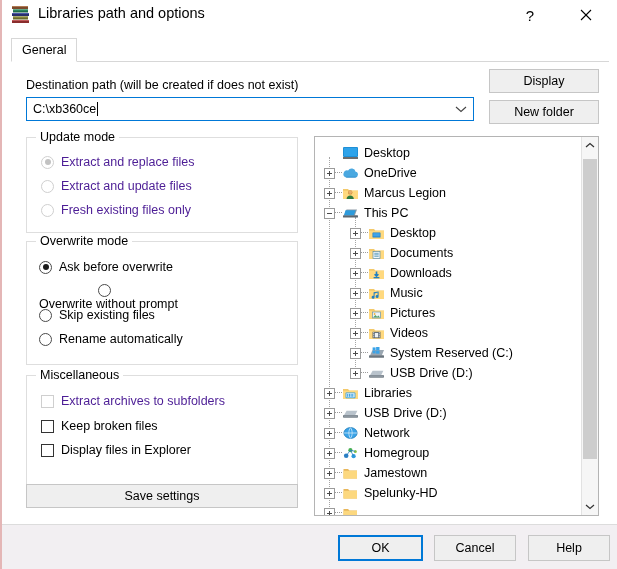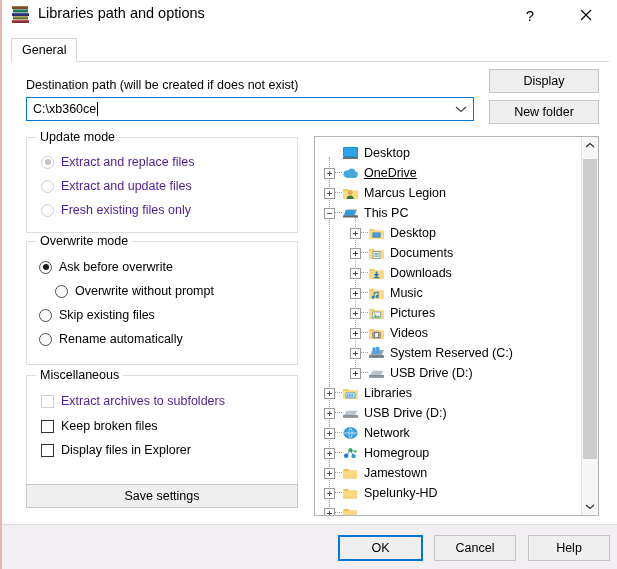"OneDrive" div.tree-row { text-decoration: underline -> none }
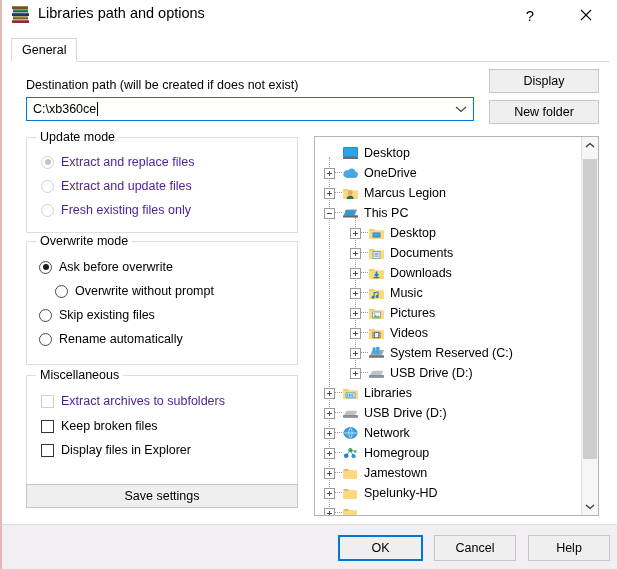"Overwrite without prompt" div.opt { flex-direction: none -> column; left: 28px -> 12px }
